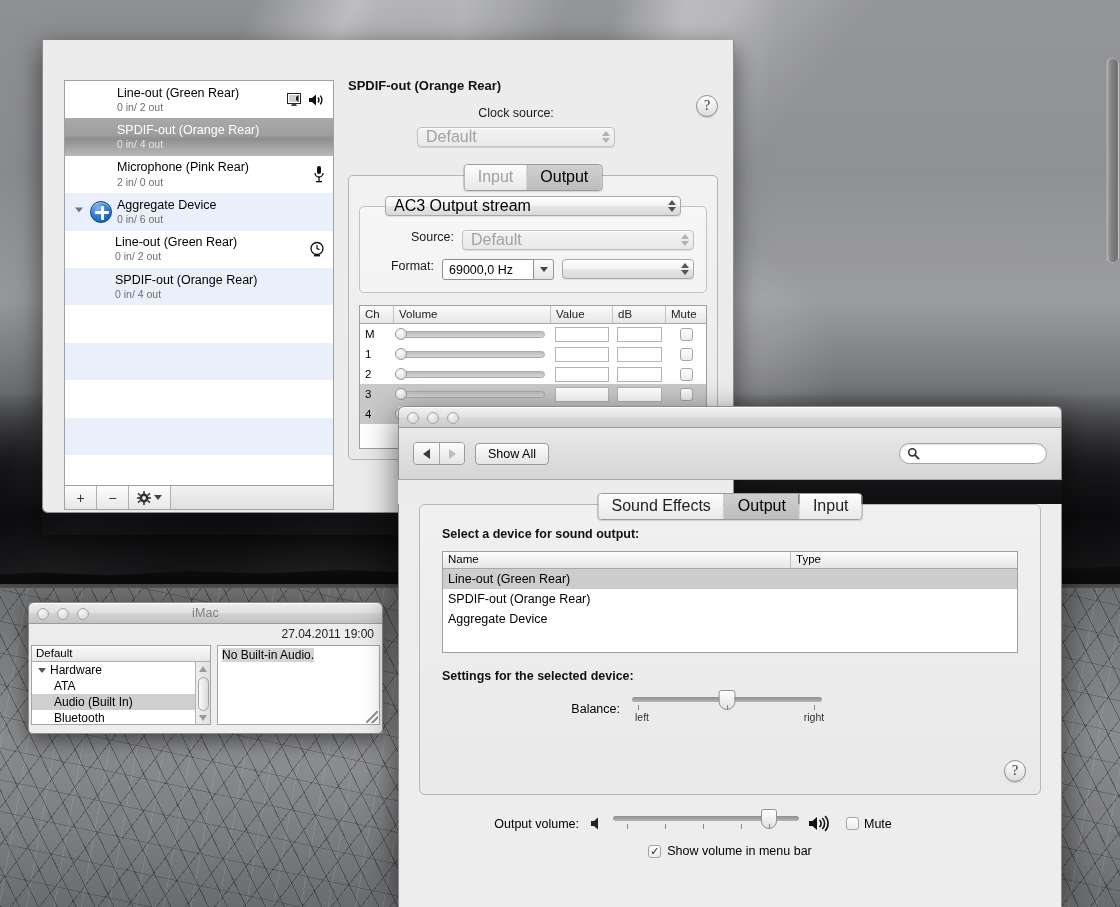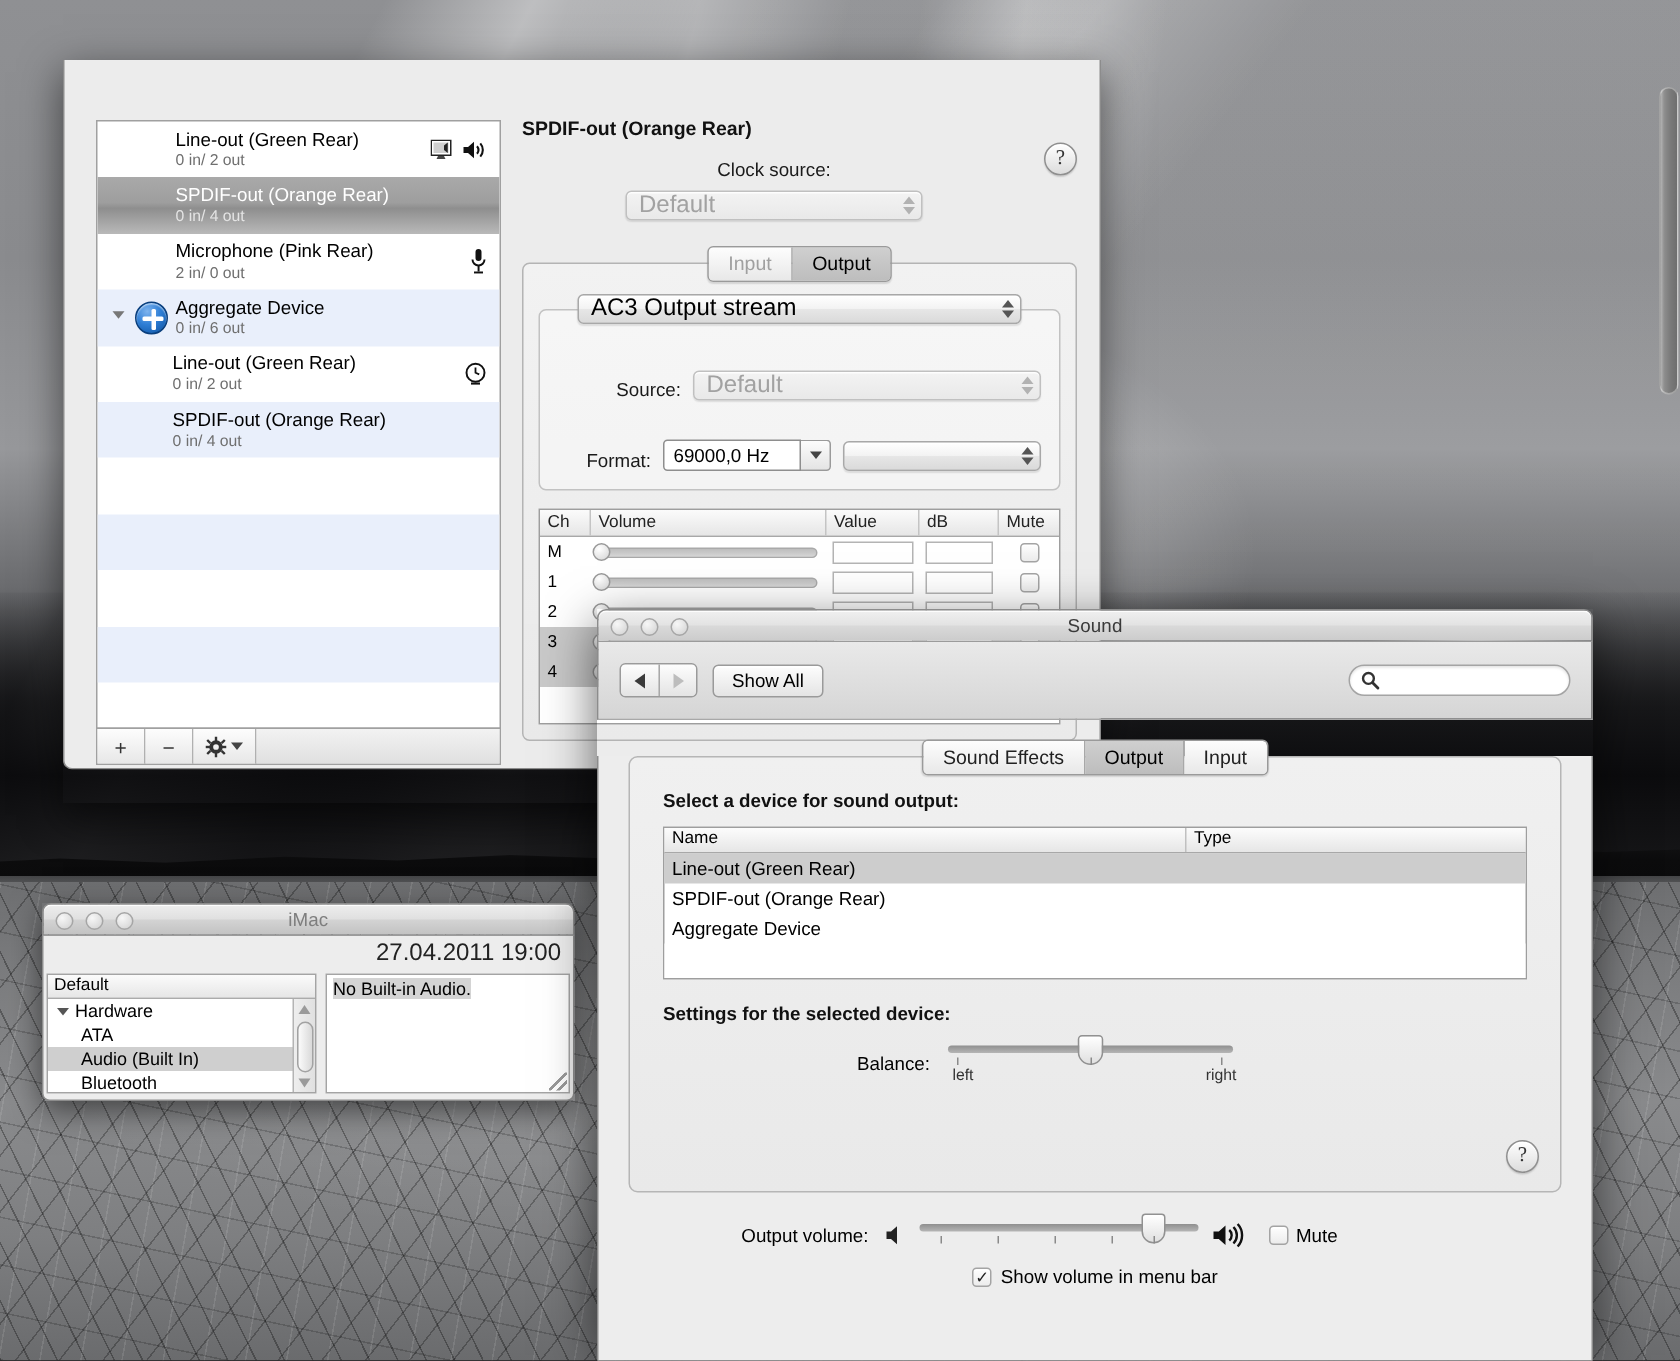"Input" .tab { font-size: 13px -> 16px }
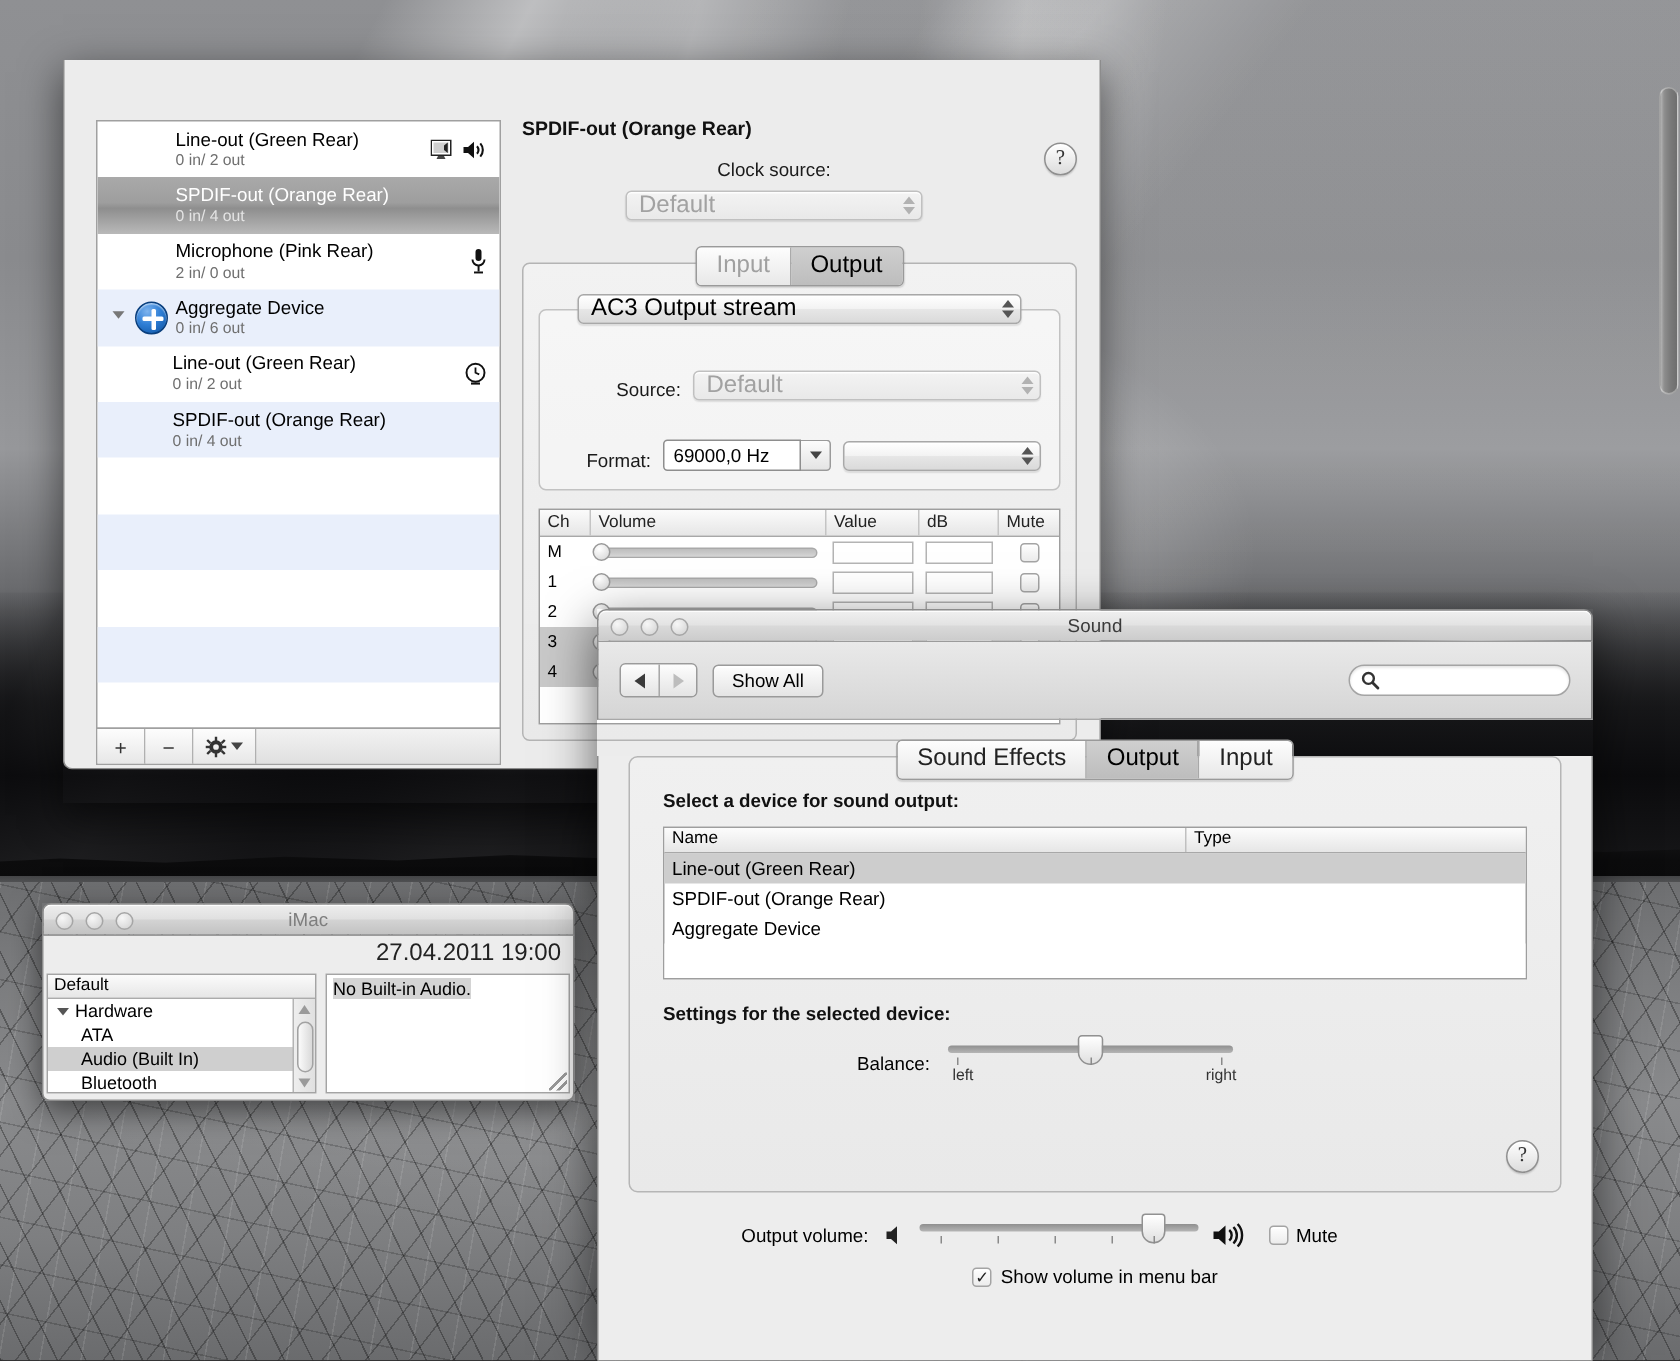"Source:" .formrow { align-items: flex-end -> flex-start; margin-top: 26px -> 9px }
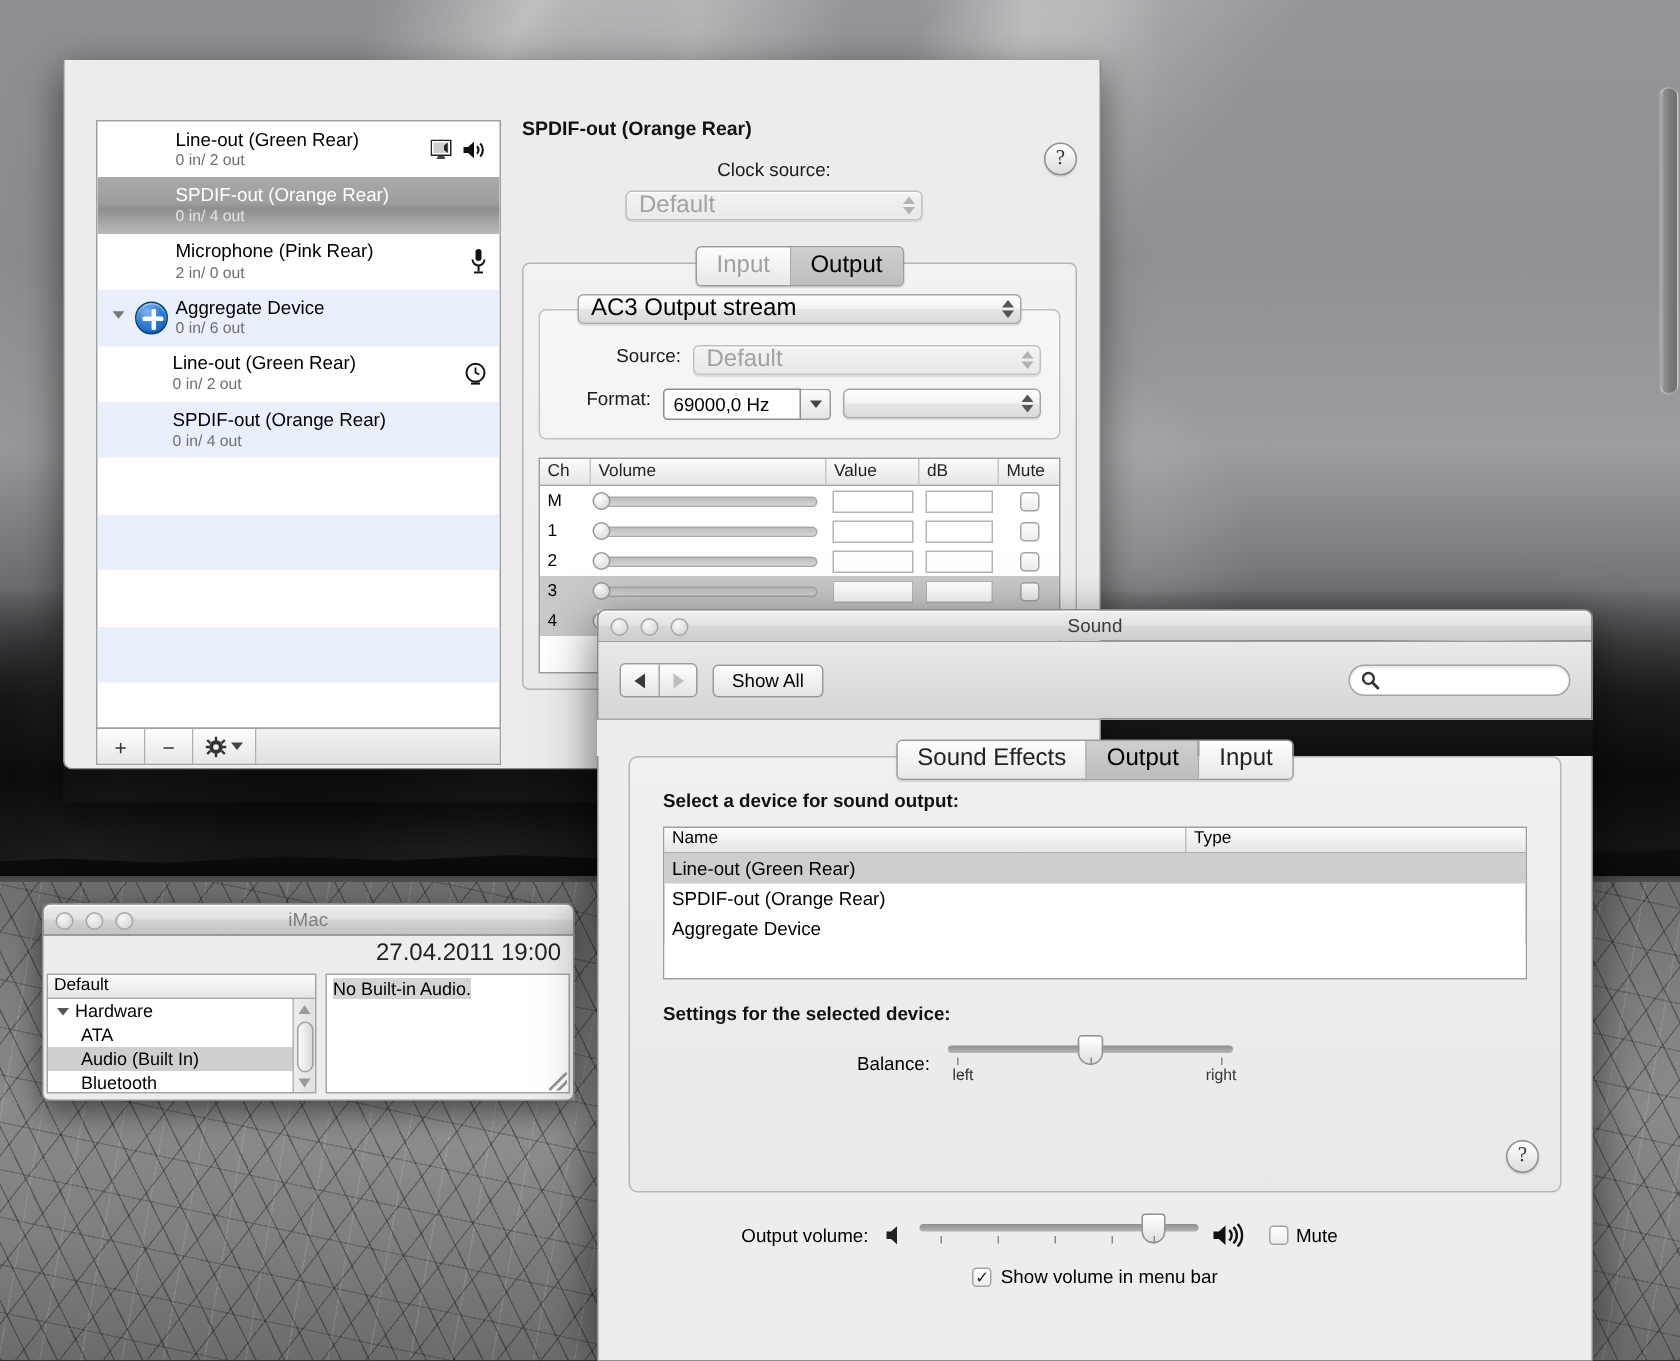"Sound" div.title-text { html: <div>Sound</div> -> none }
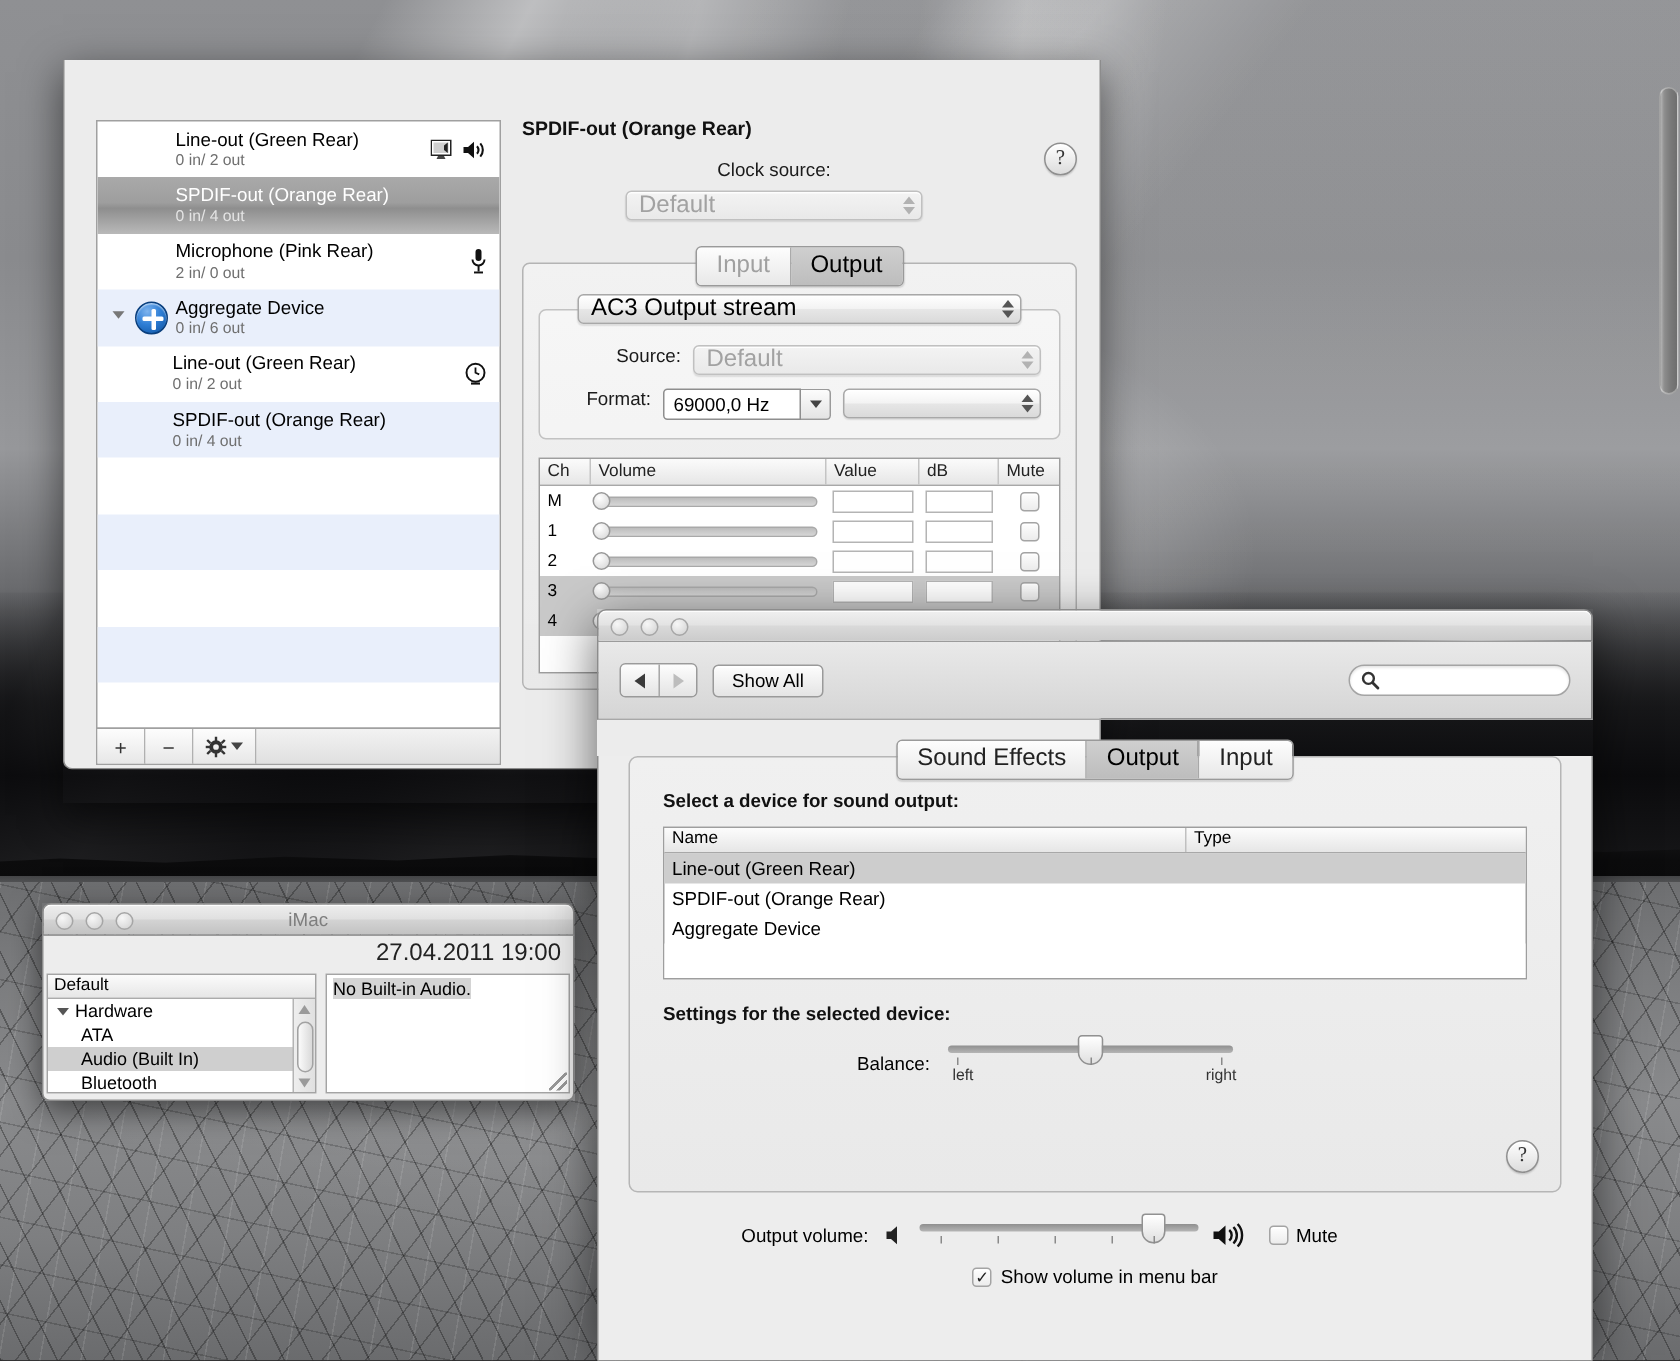"27.04.2011 19:00" .imac-date { font-size: 16px -> 12px }
